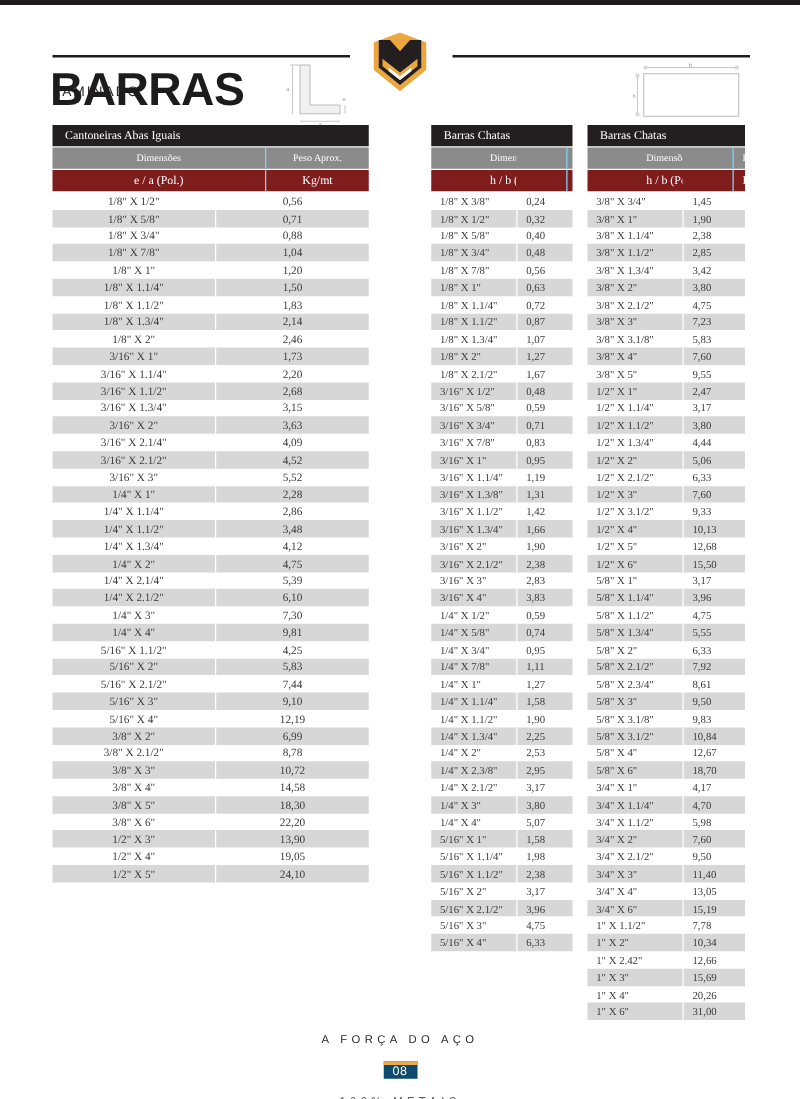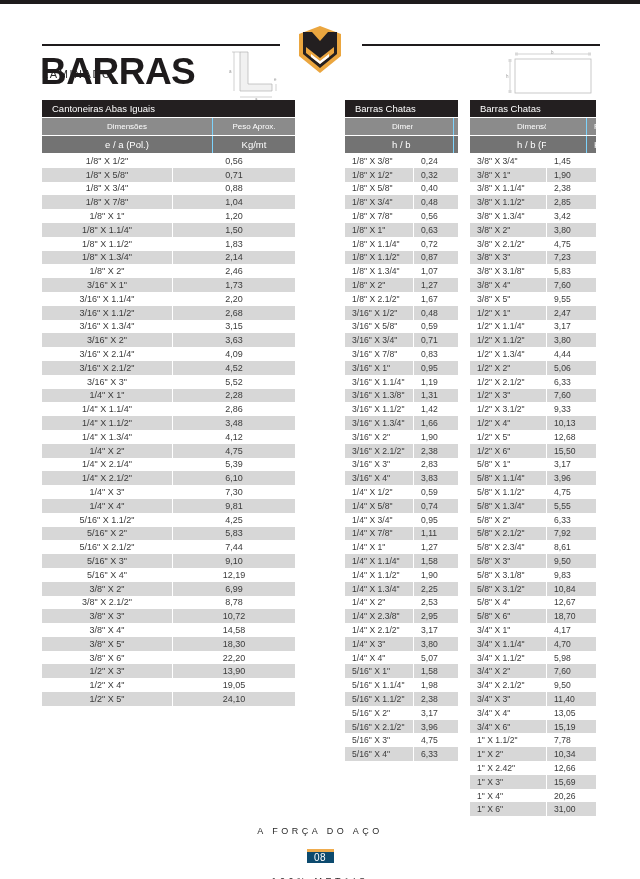"Cantoneiras Abas Iguais" .table { font-family: none -> Liberation Serif, serif }
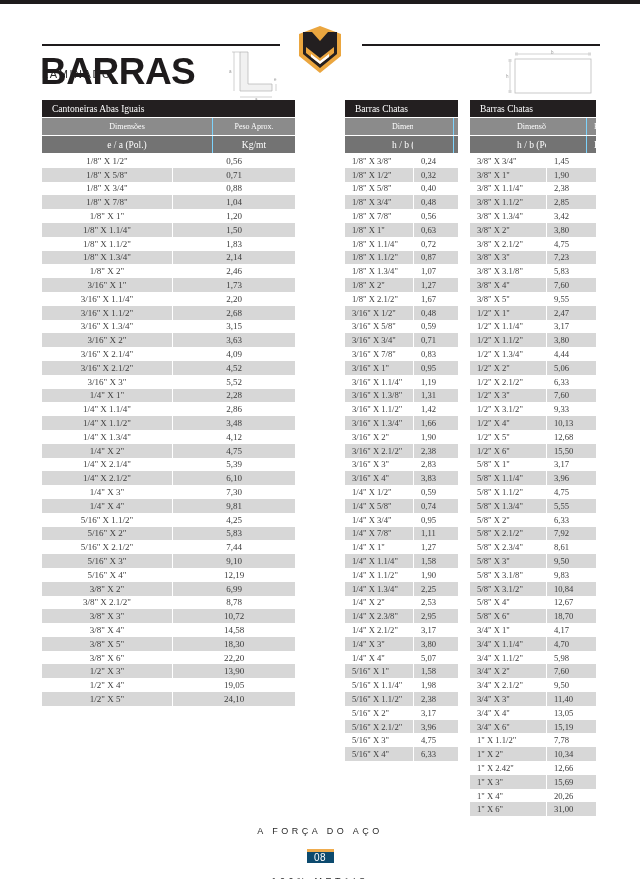"e / a (Pol.)" .thead.orange { background: #737373 -> #7f1d1d }
